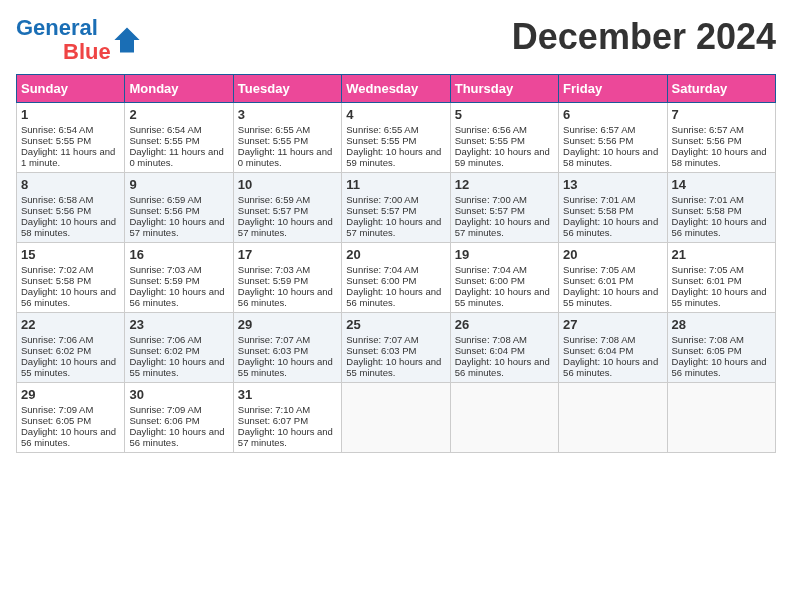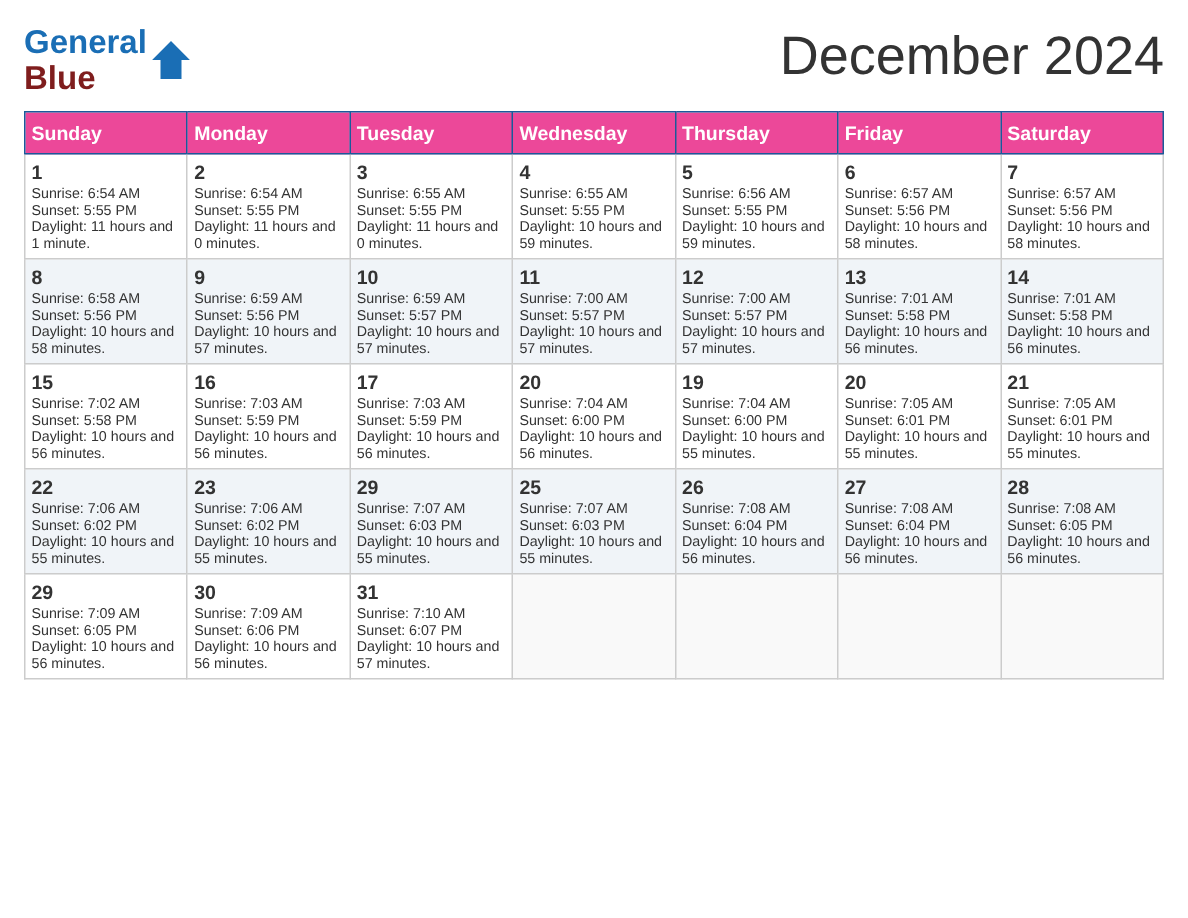"Blue" span { color: #7f1d1d -> #ef4444; margin-left: none -> 47px }
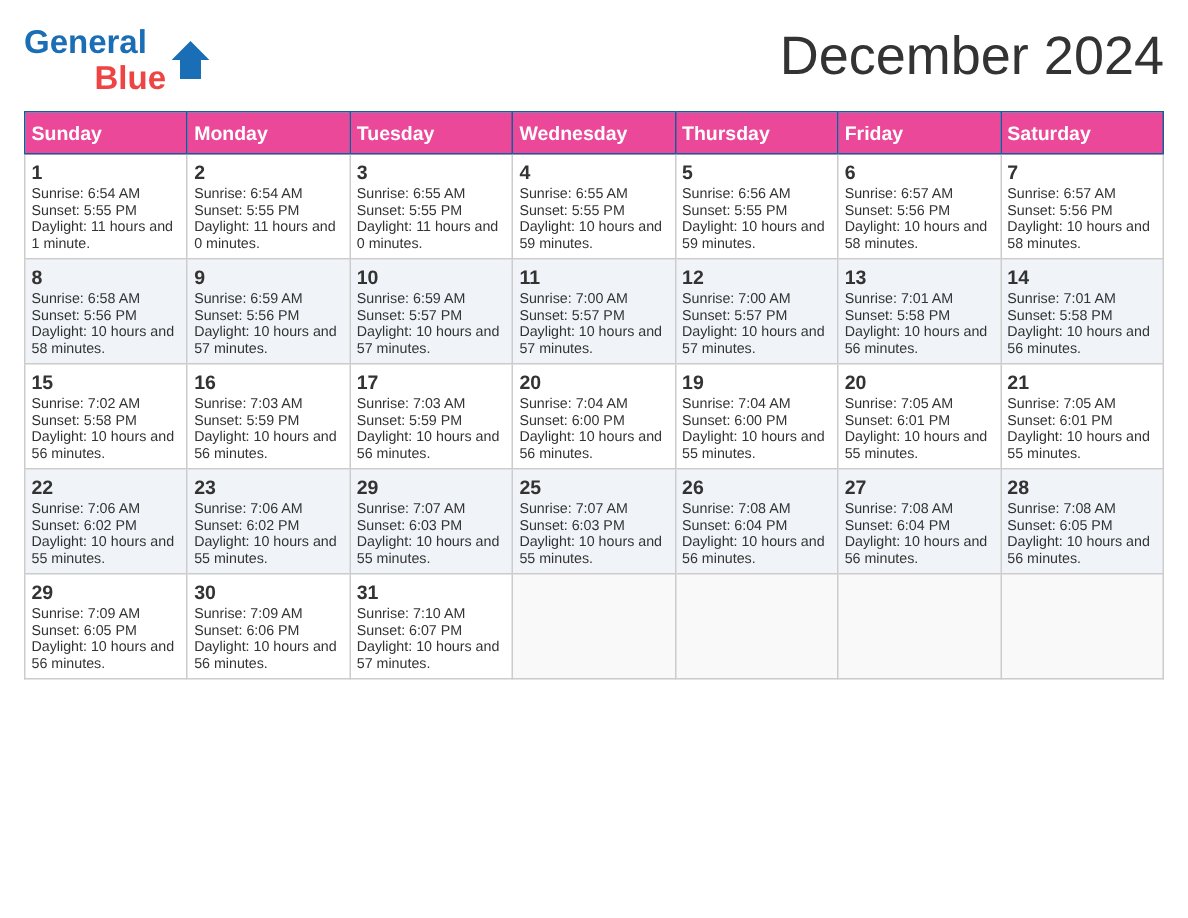"December 2024" .month-title { font-weight: normal -> bold }
